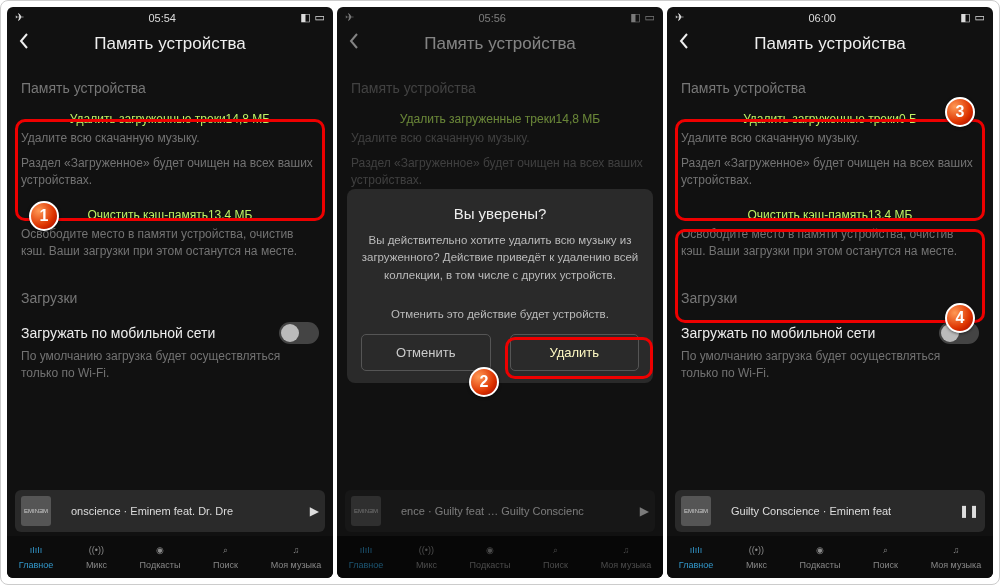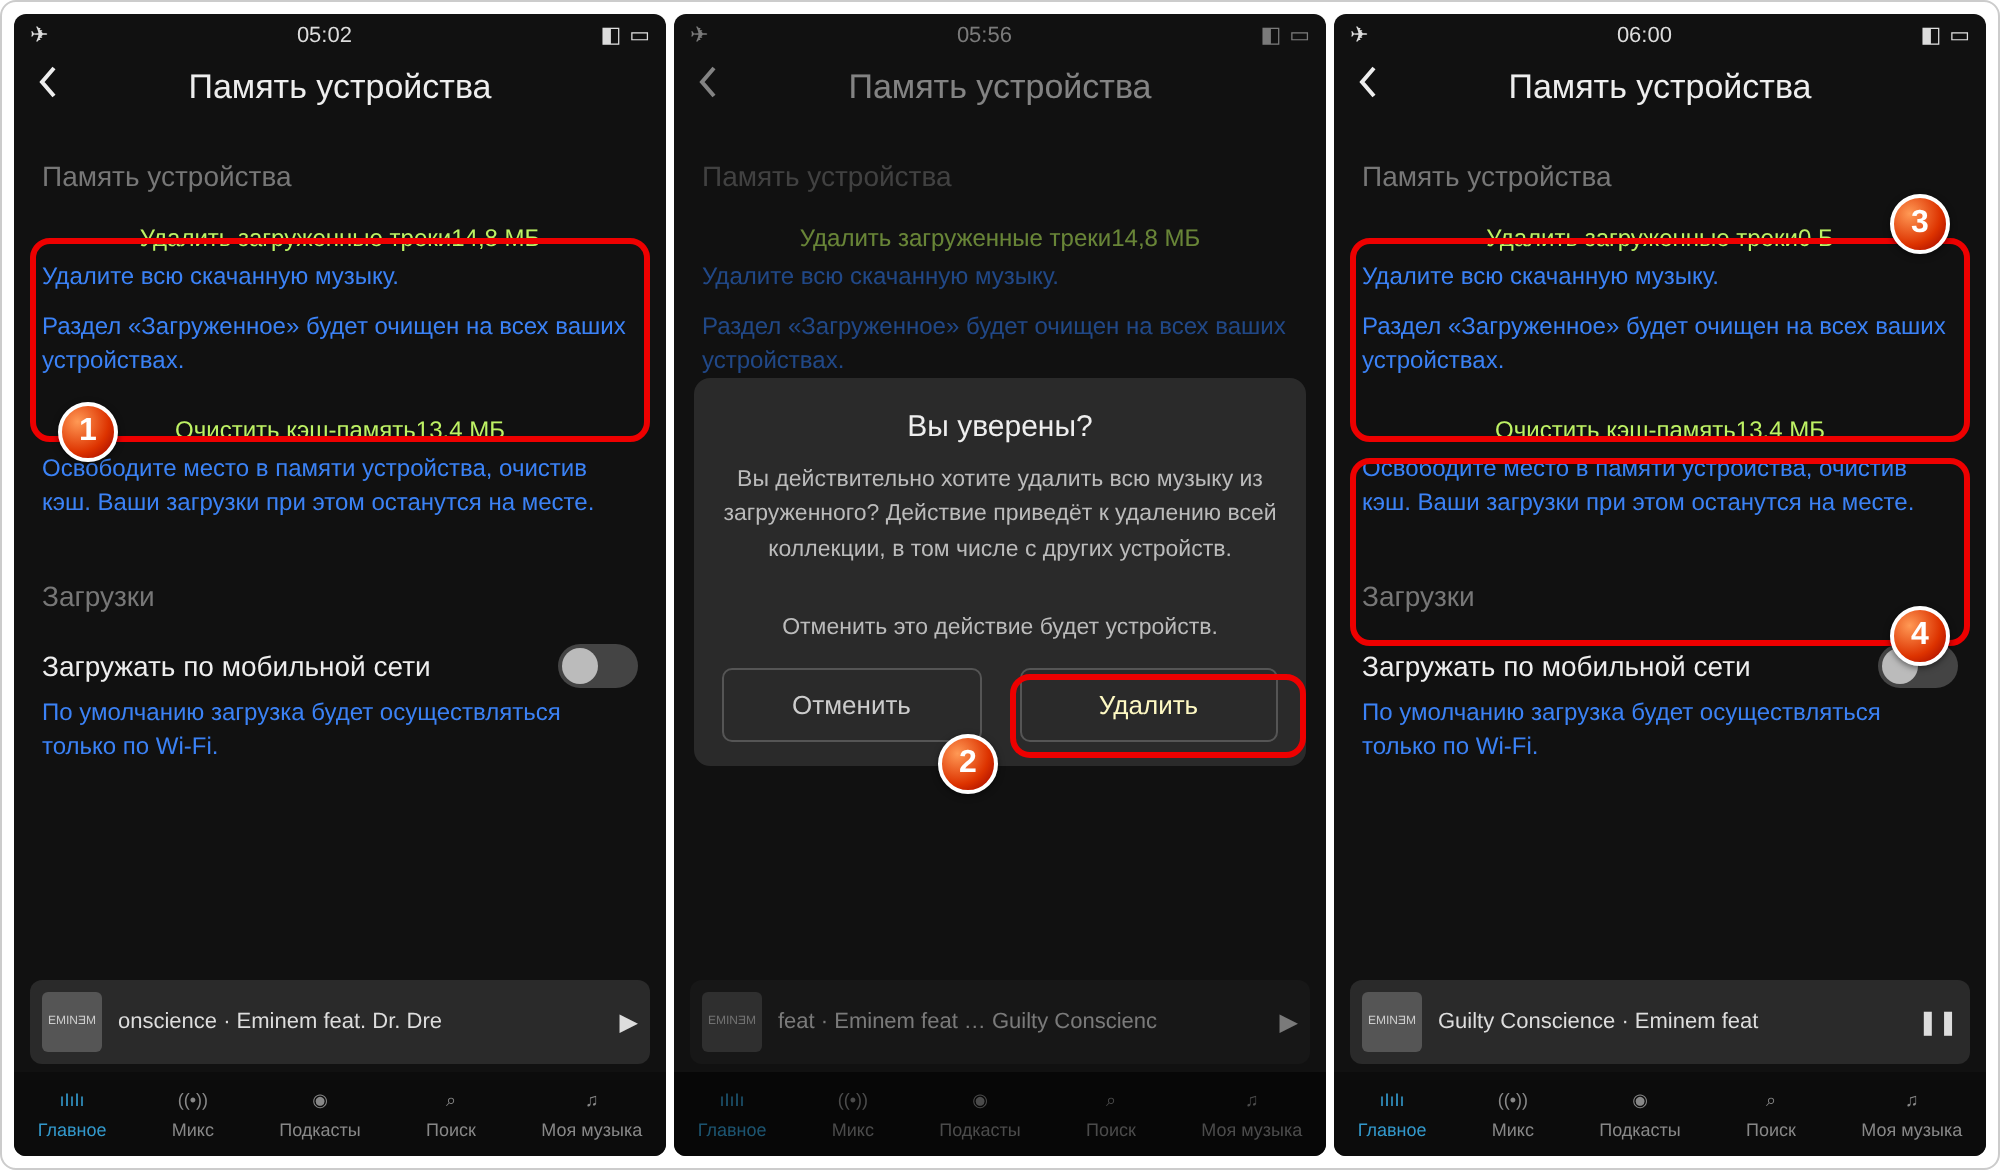"05:02" span { text: 05:02 -> 05:54 }
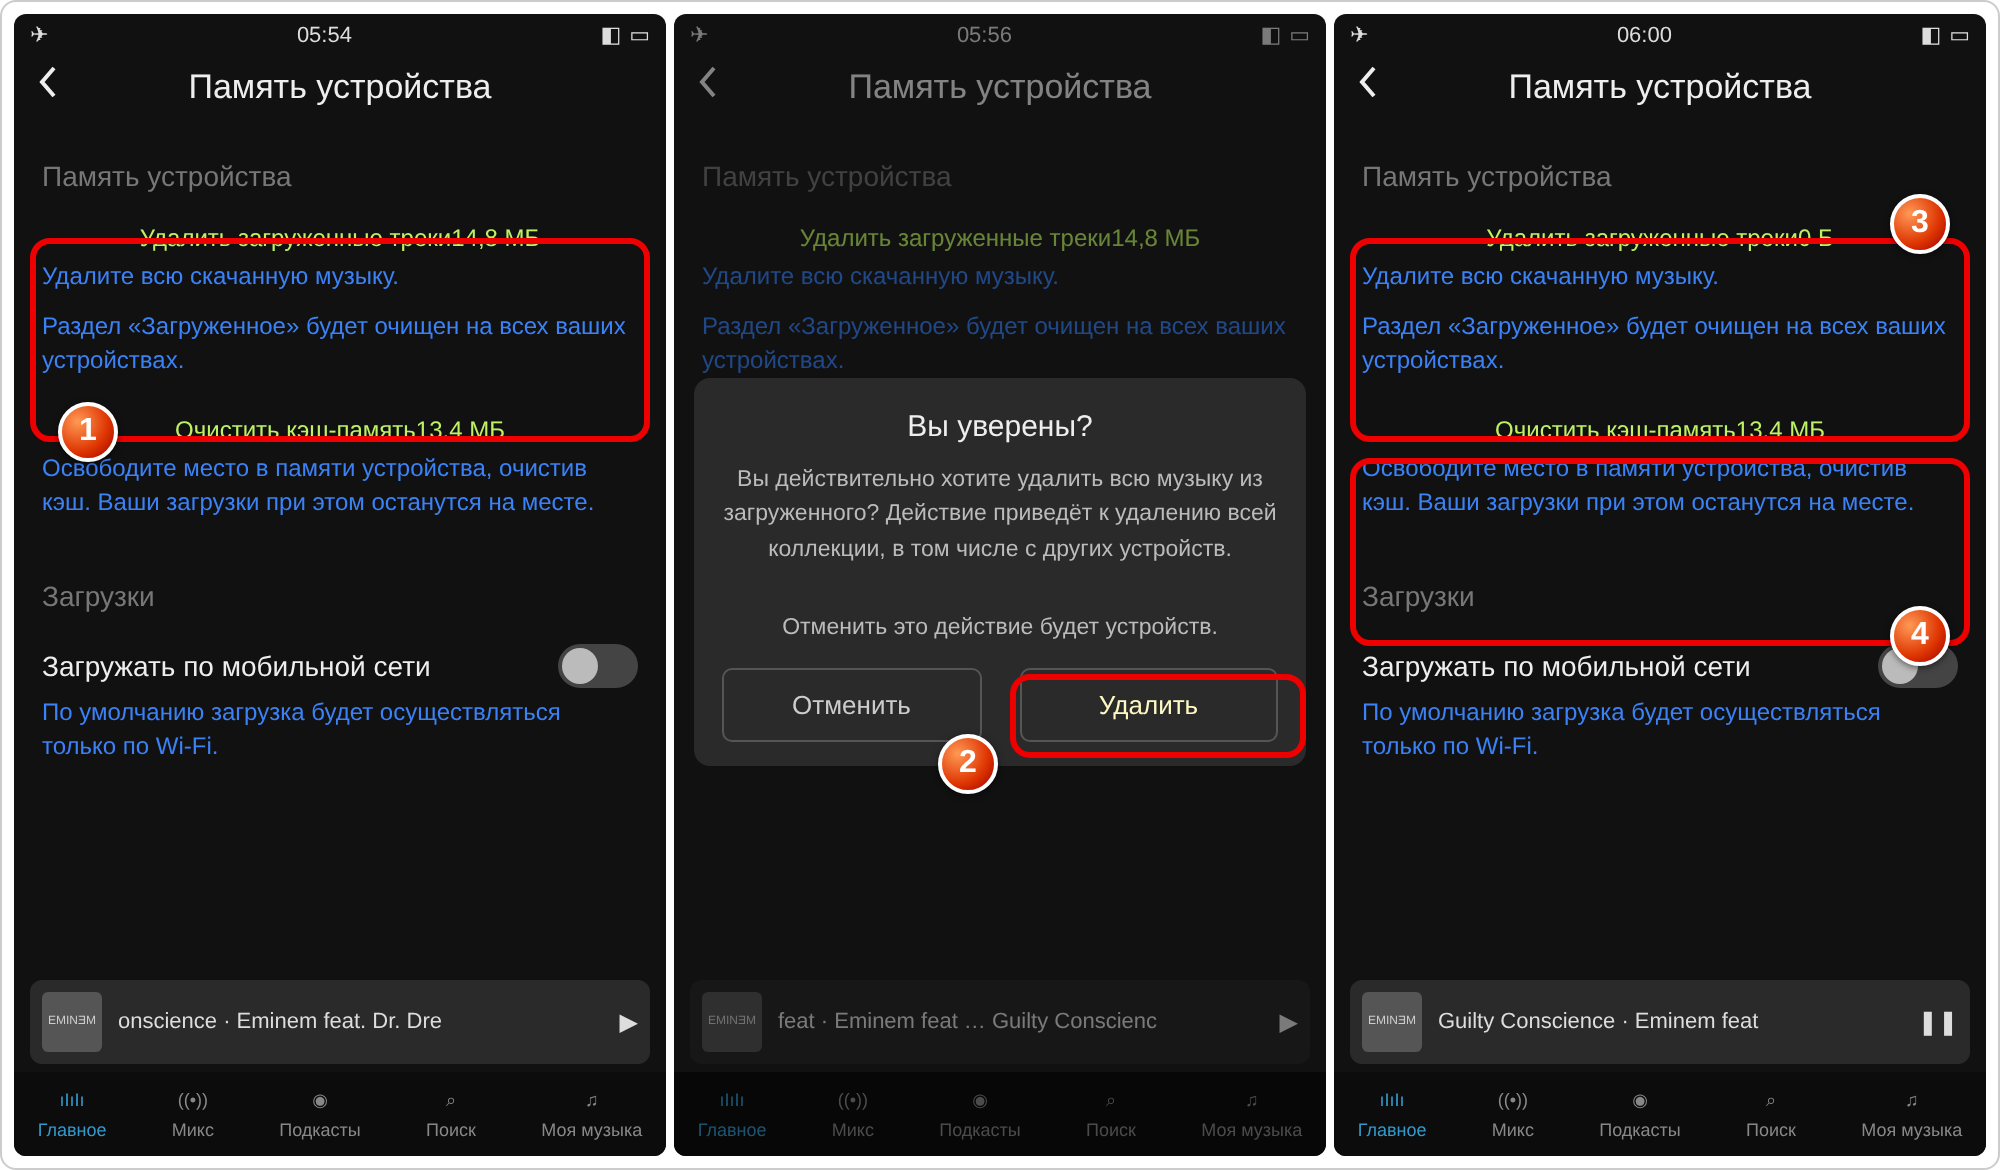"Удалите всю скачанную музыку." .item-desc { color: #3b82f6 -> #737373 }
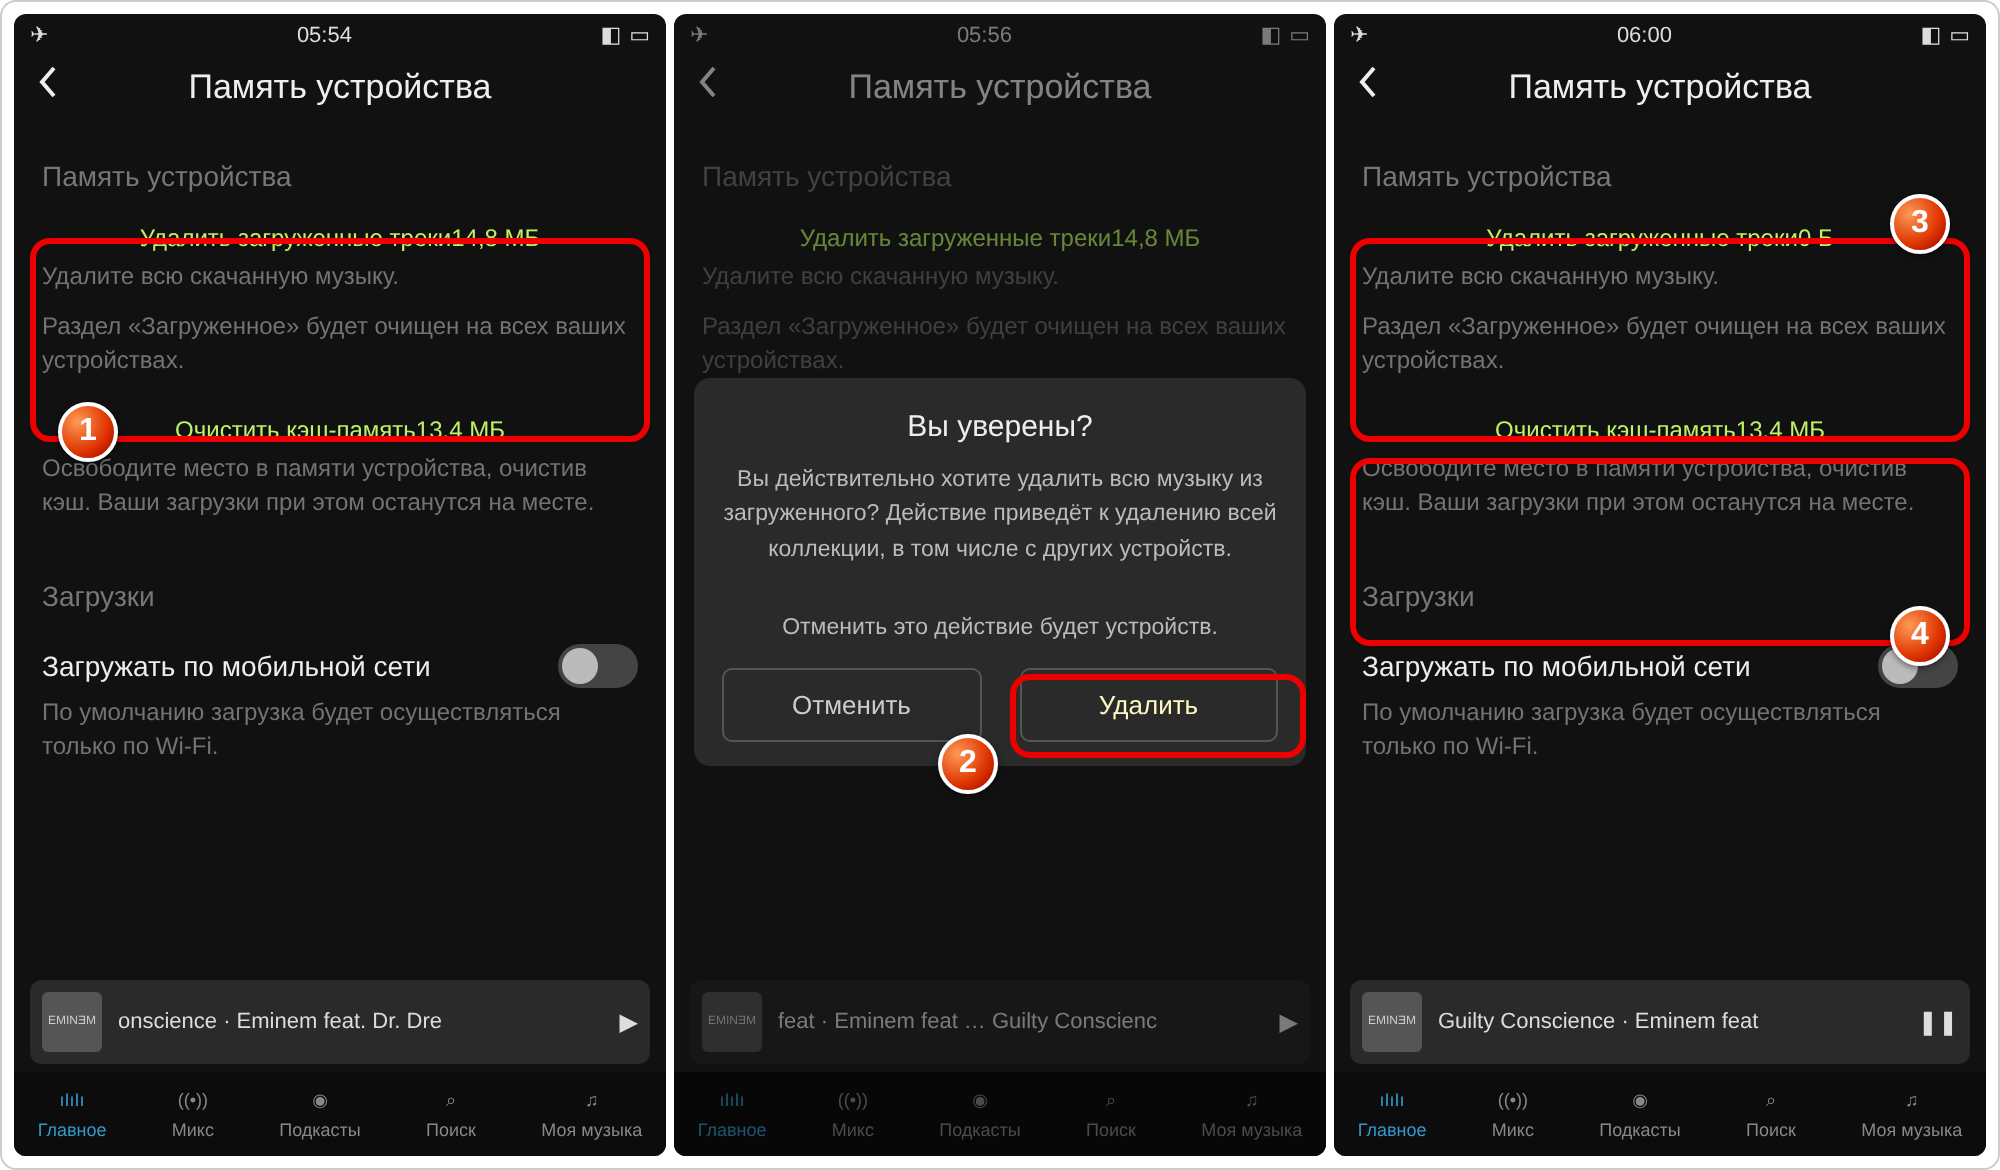"onscience · Eminem feat. Dr." .track { margin-left: none -> 12px }
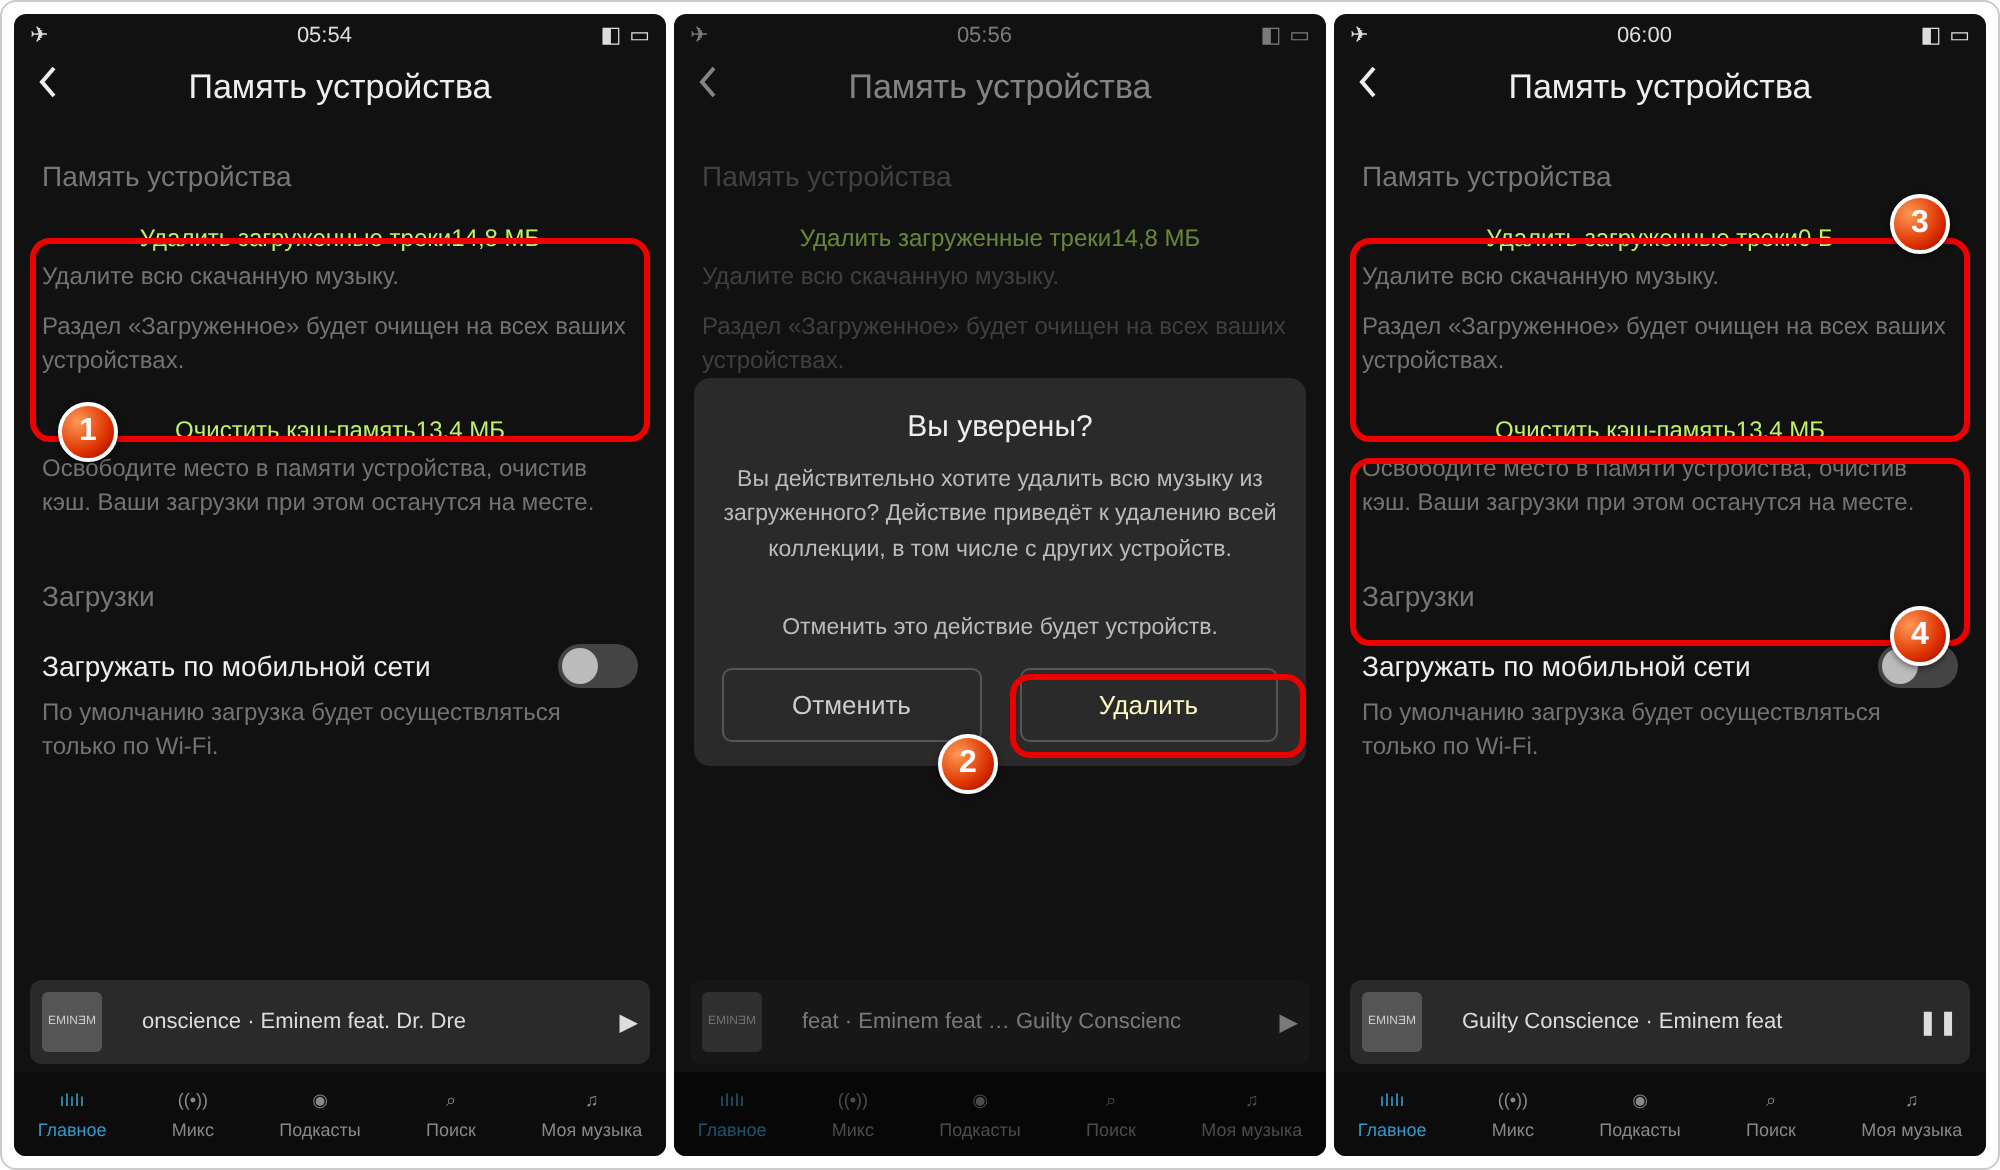"feat · Eminem feat …" div.track { text: feat · Eminem -> ence · Guilty }
